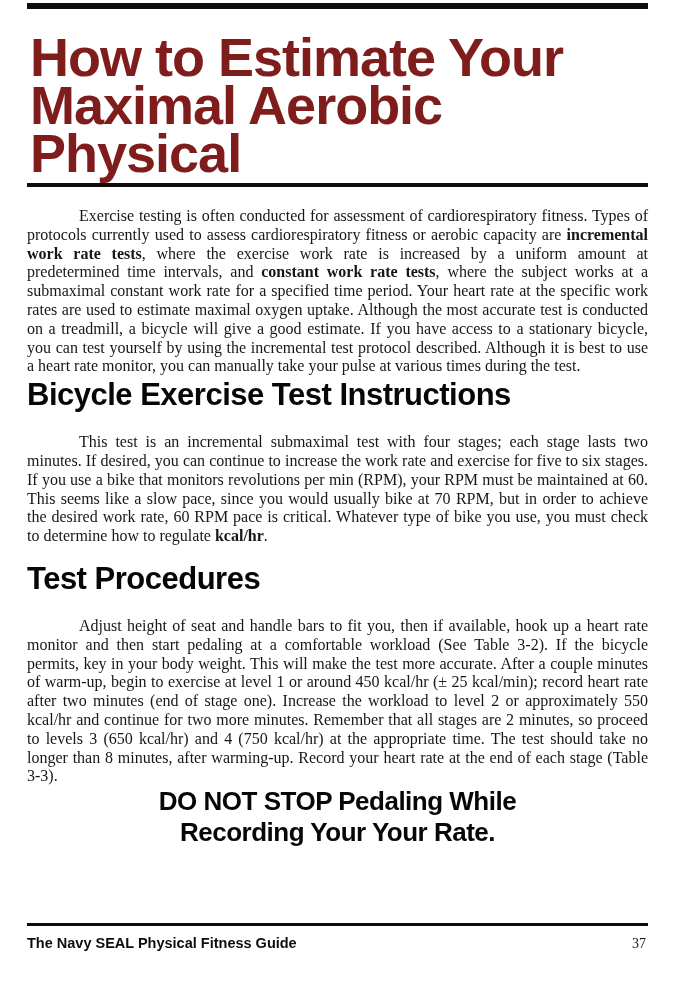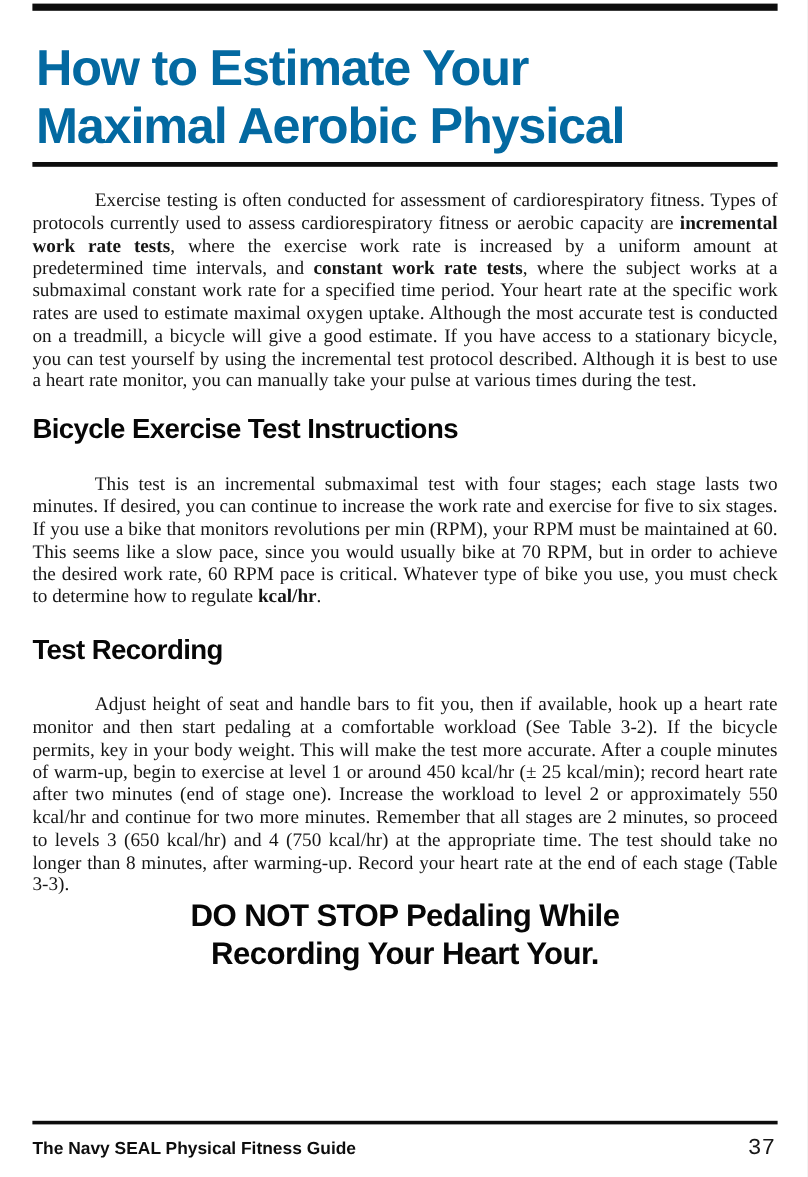"How to Estimate Your" h1.title { color: #0369a1 -> #7f1d1d; font-size: 42px -> 54px }
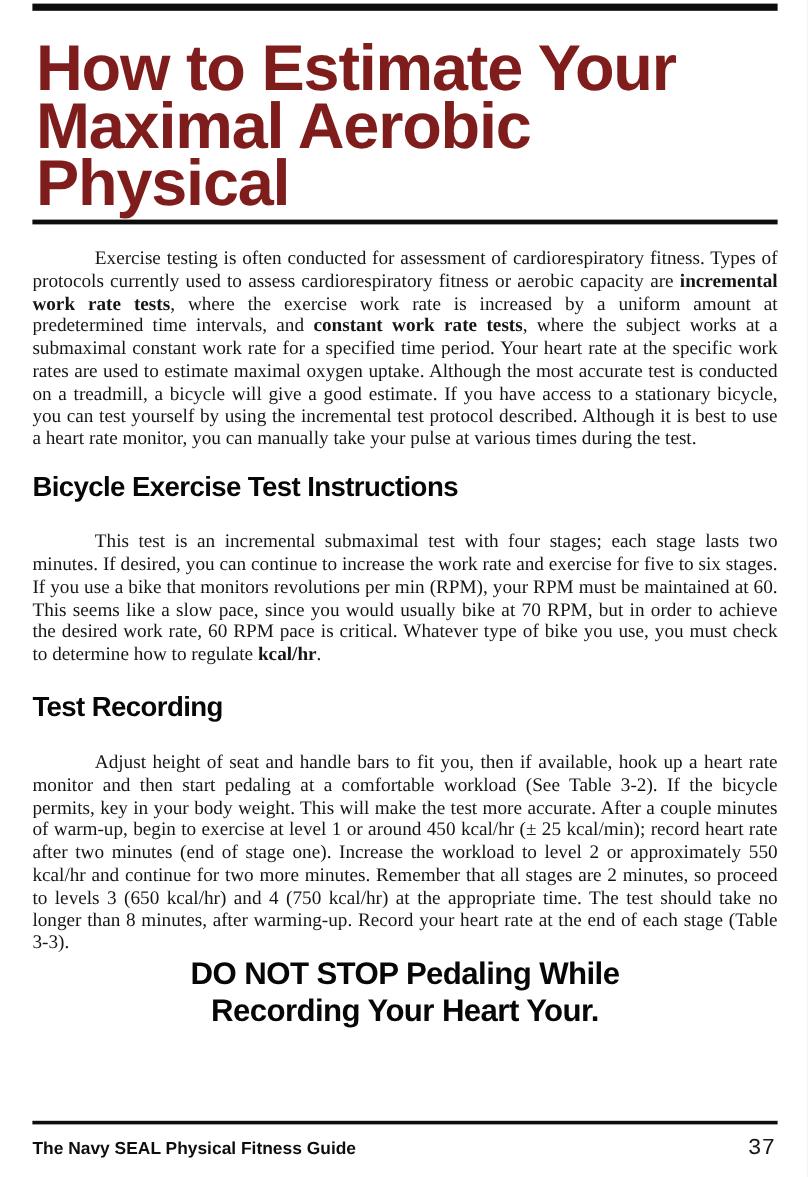"Bicycle Exercise Test Instructions" h2.section { font-size: 23px -> 31px; margin: 11px 0 0 0 -> 1px 0 0 0 }
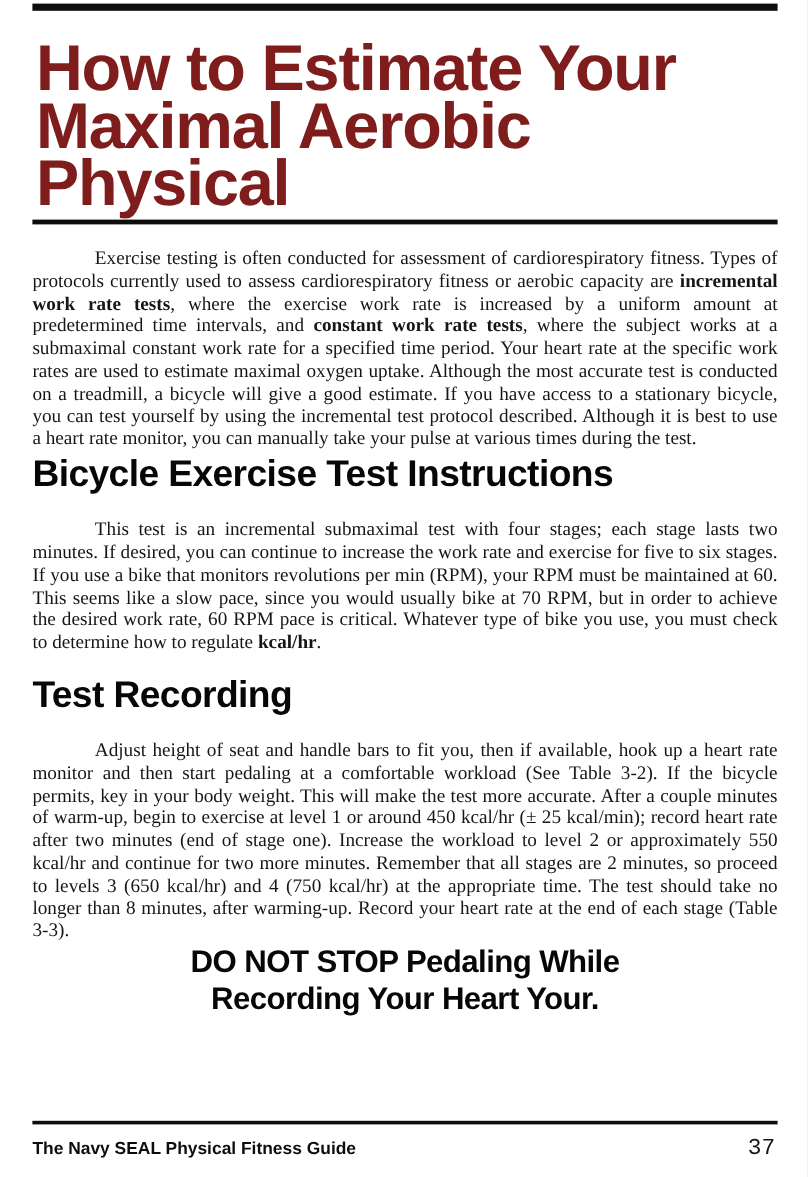"Test Recording" h2.section { text: Recording -> Procedures }
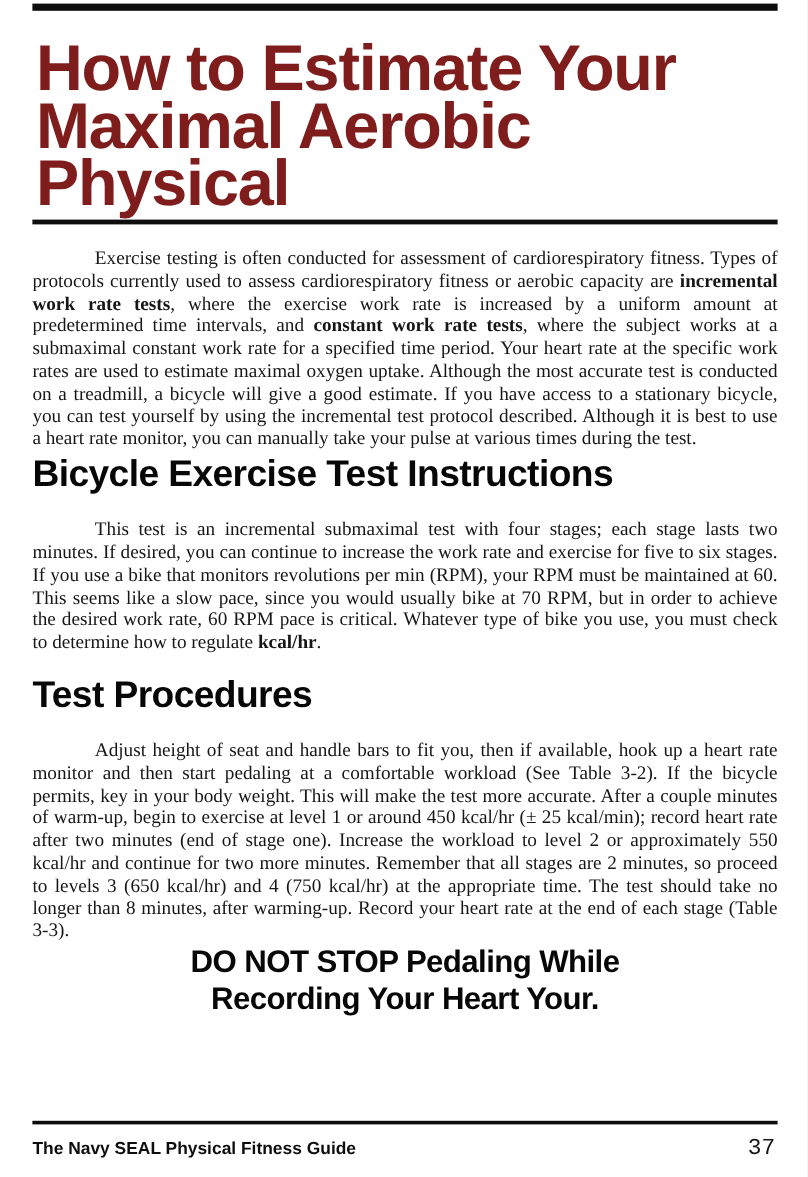"Recording Your Heart Your." span { text: Heart Your -> Your Rate }
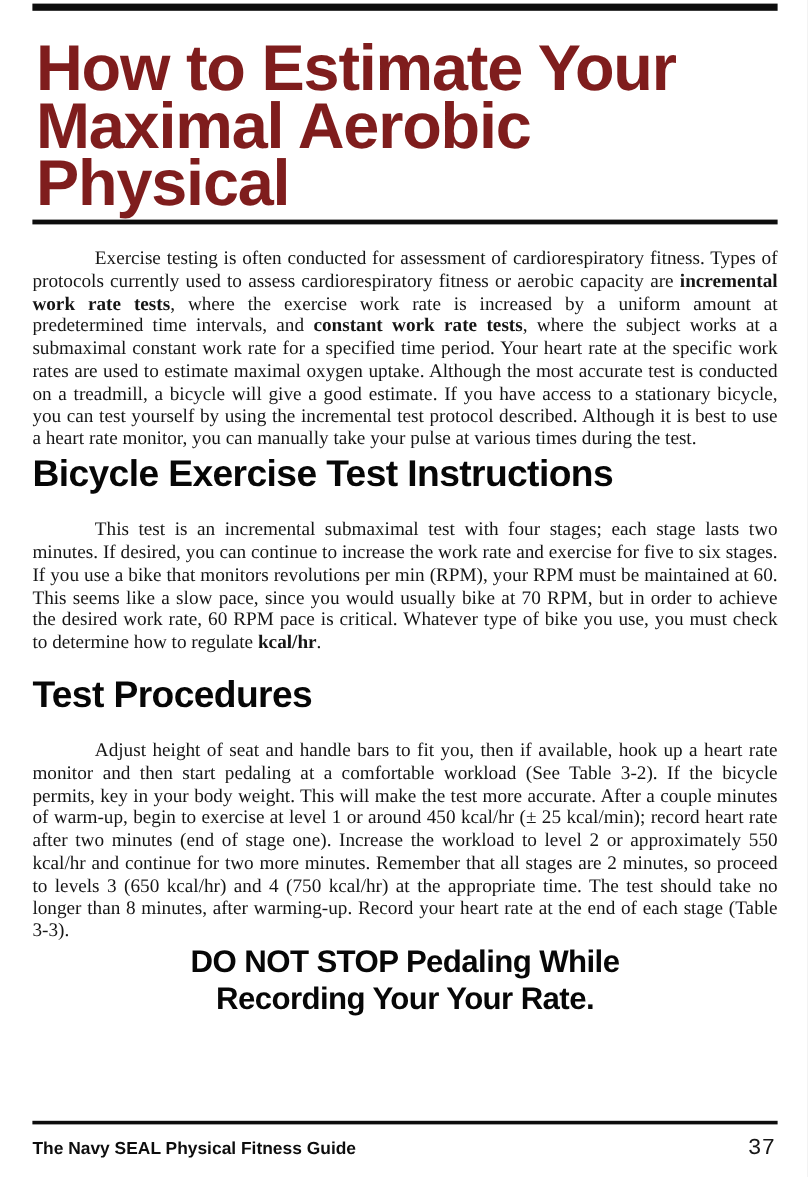"The Navy SEAL Physical Fitness" .footer { bottom: 13px -> 29px }
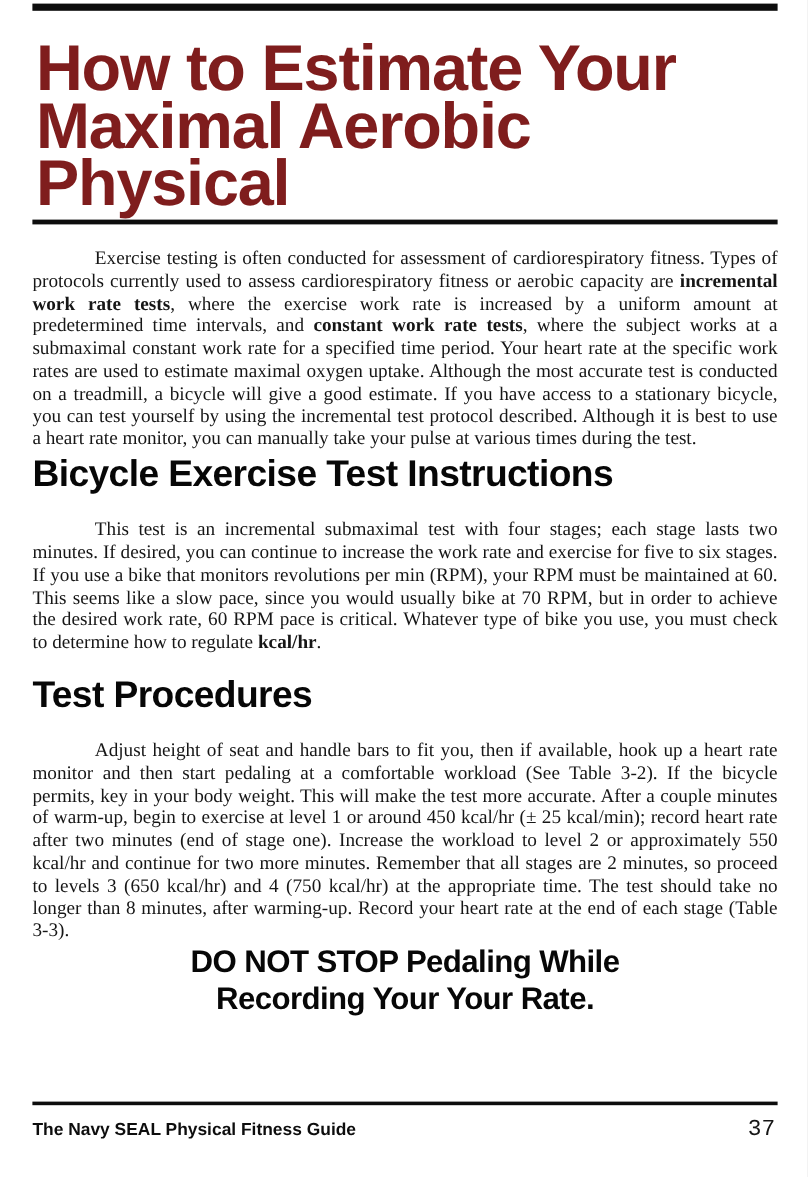"37" .page-number { font-family: Liberation Mono, monospace -> Liberation Serif, serif; font-size: 19px -> 14px }
